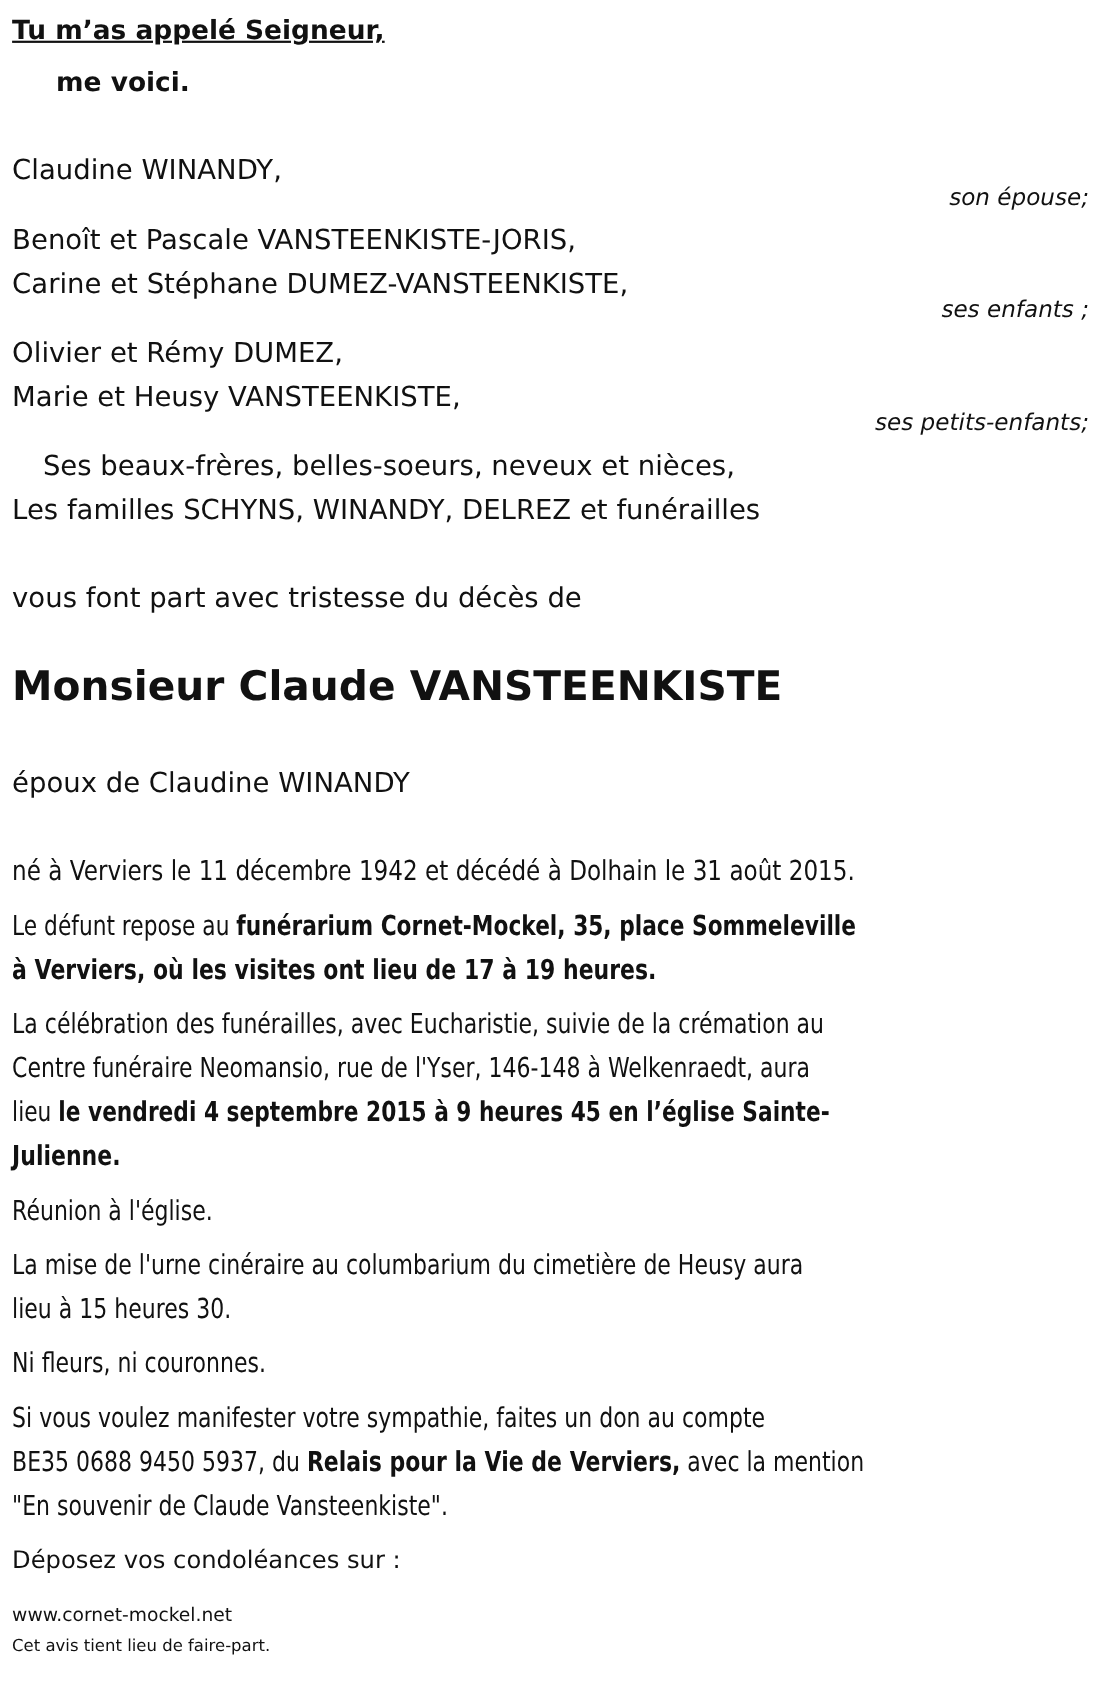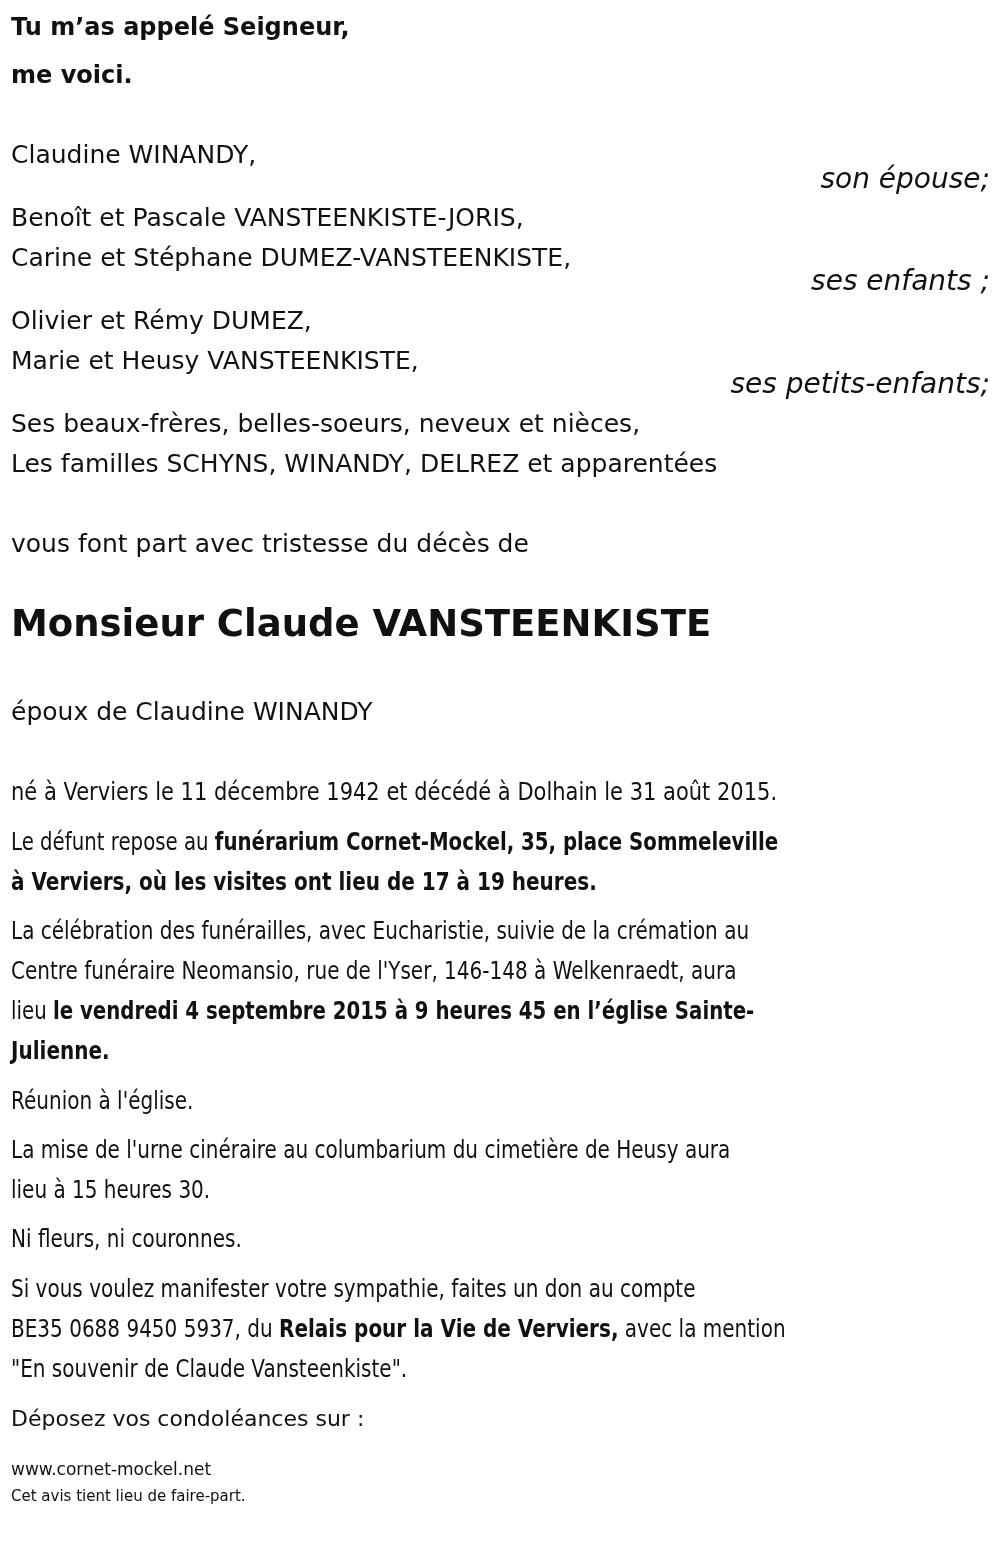"Tu m’as appelé Seigneur," div.line { text-decoration: none -> underline }
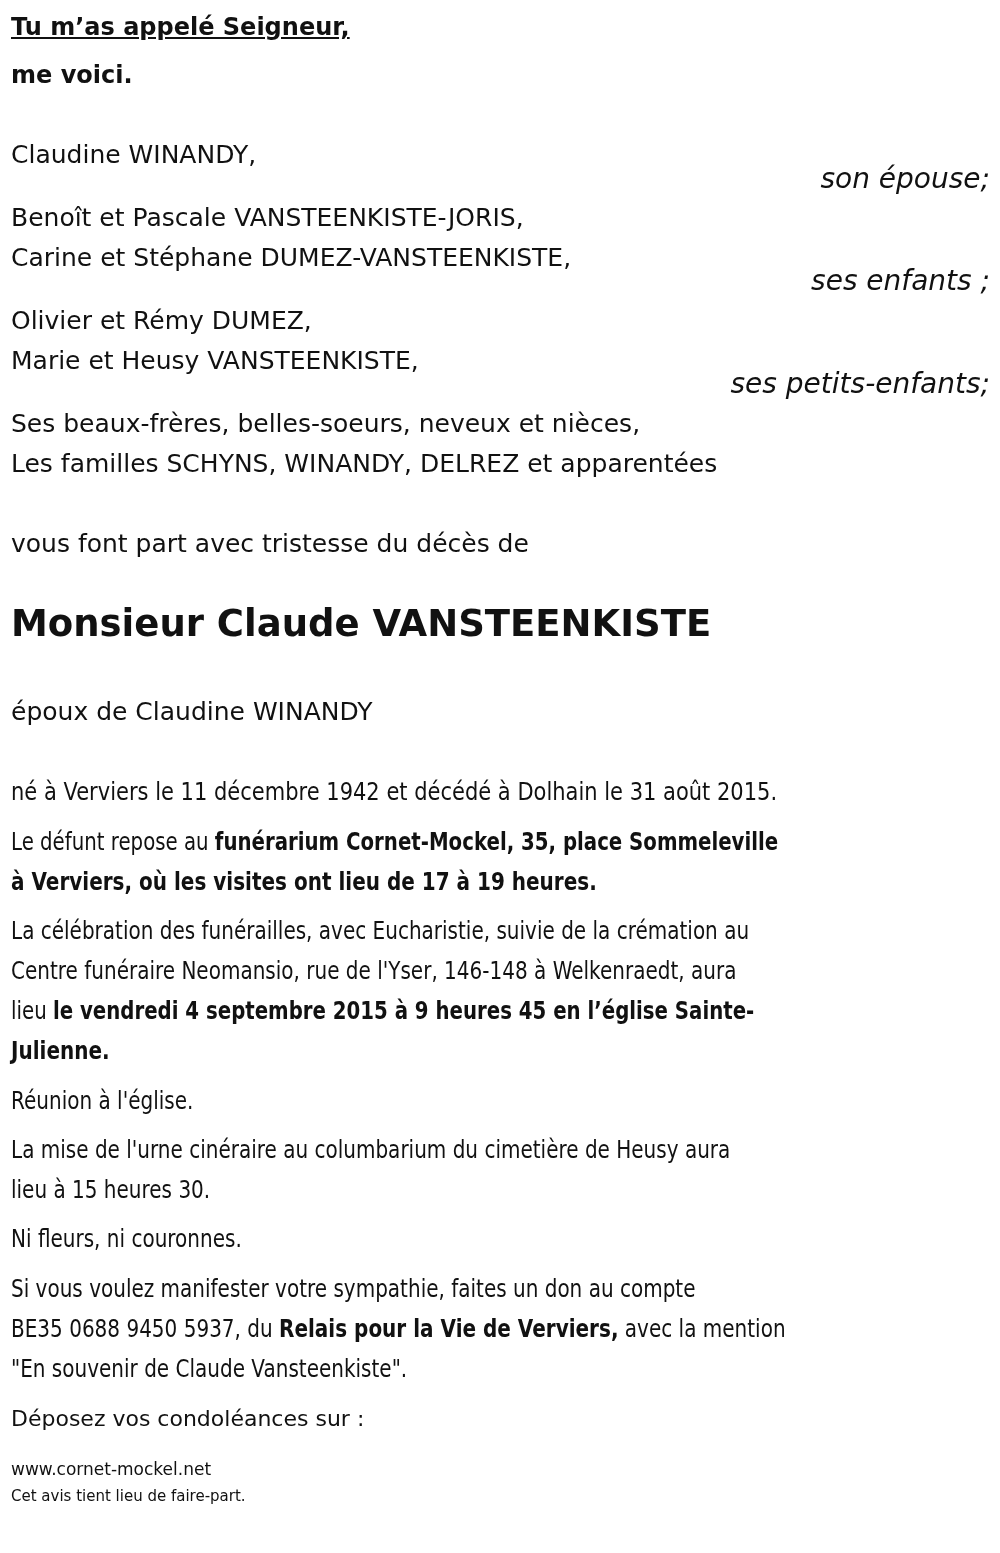"me voici." div.line { margin-left: none -> 40px }
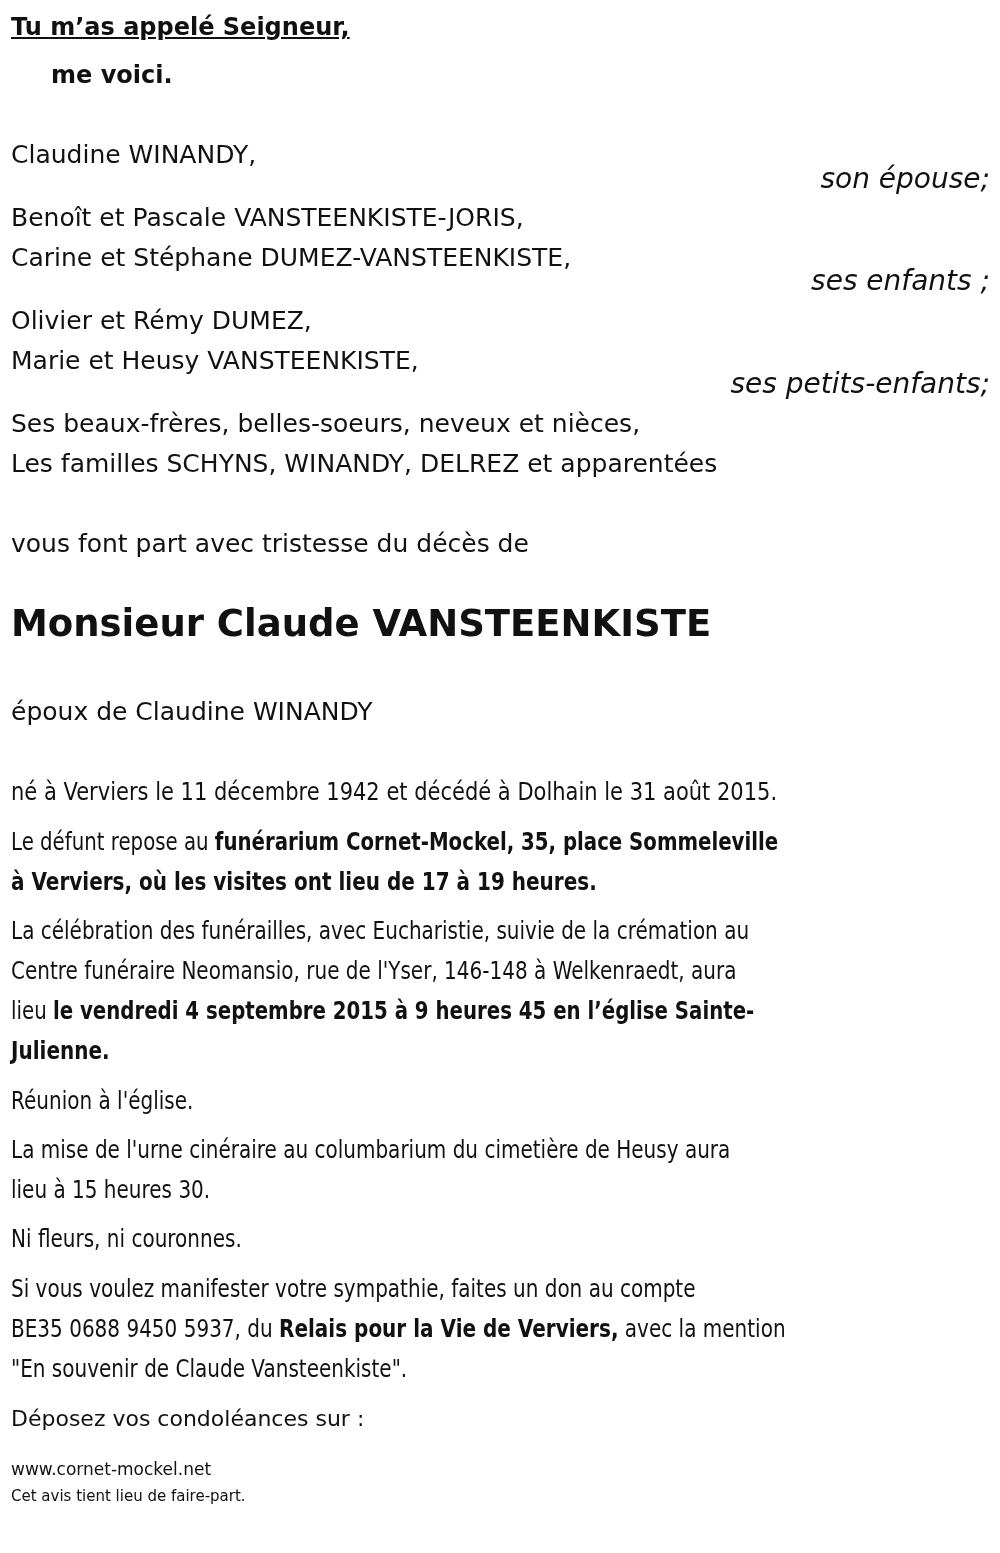"son épouse;" .right { font-size: 28px -> 21px }
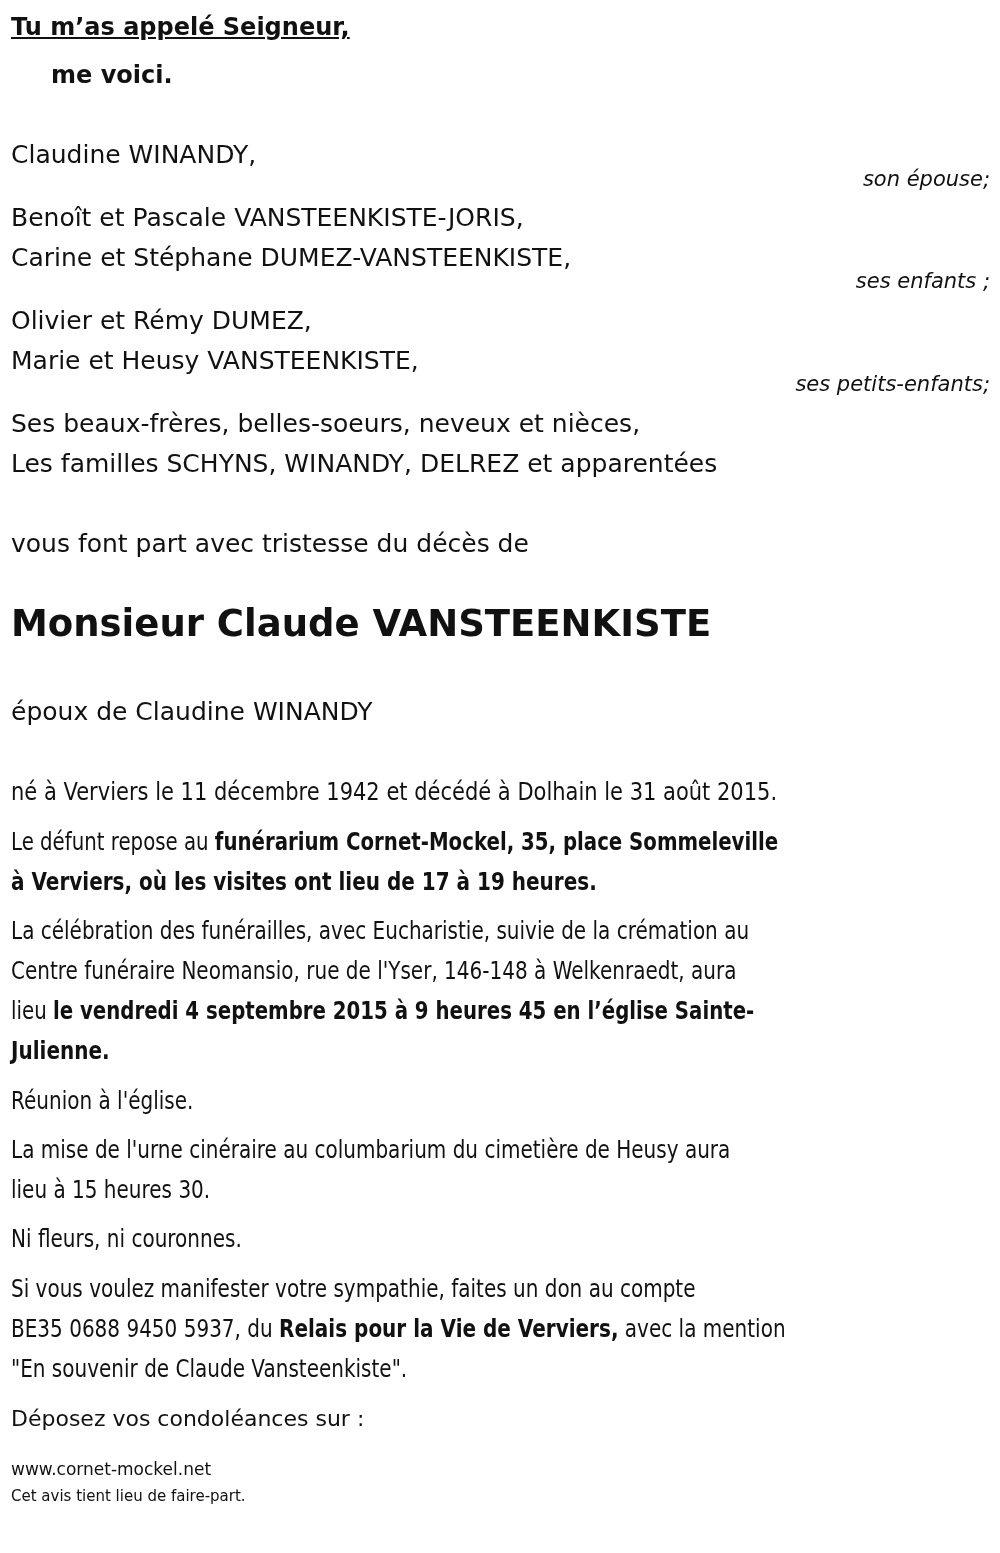"Ses beaux-frères, belles-soeurs, neveux" div.line { margin-left: none -> 28px }
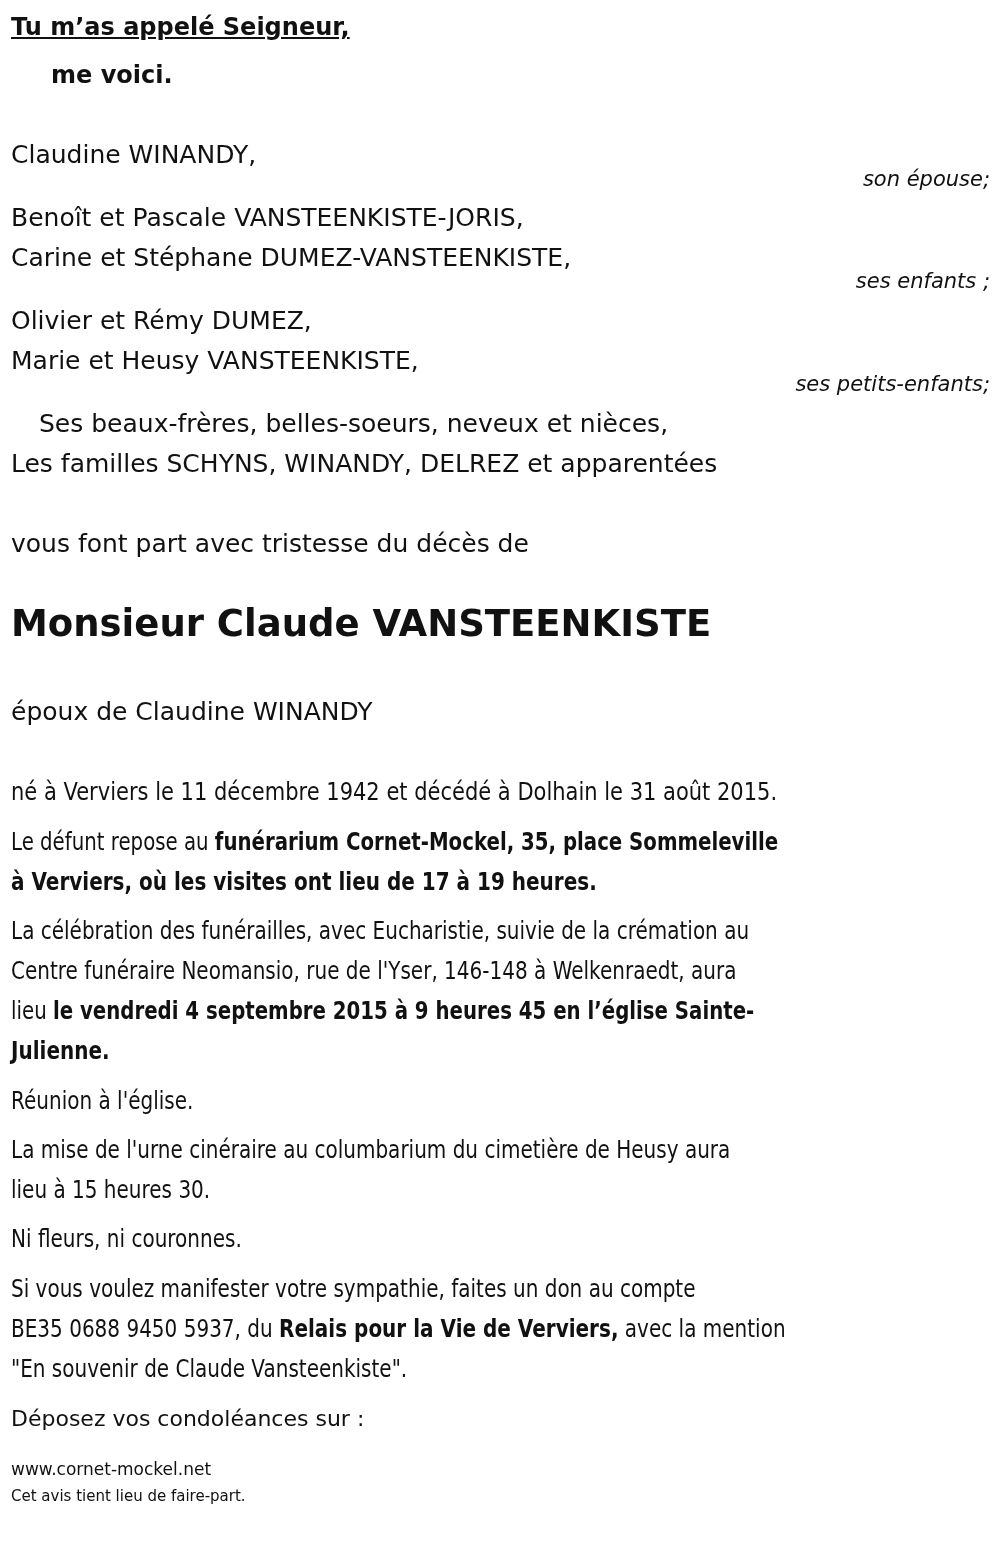"Les familles SCHYNS, WINANDY, DELREZ" div.line { text: apparentées -> funérailles }
